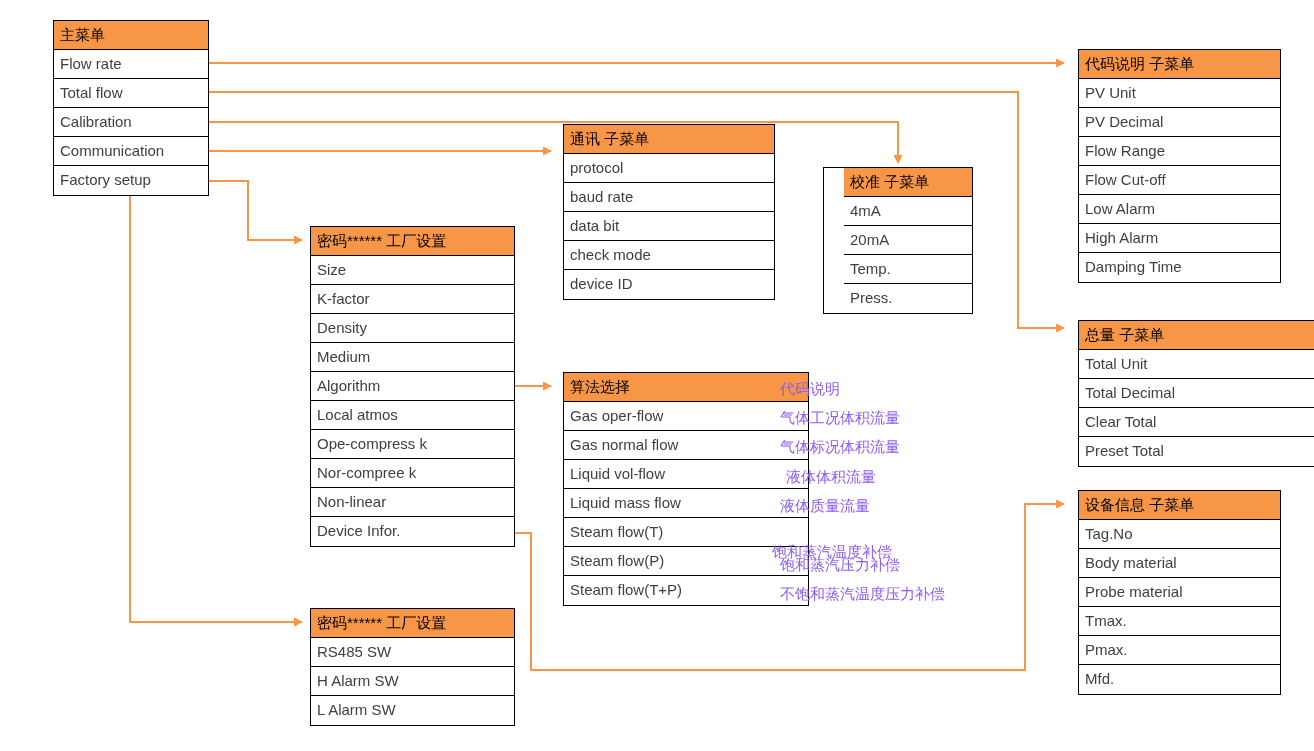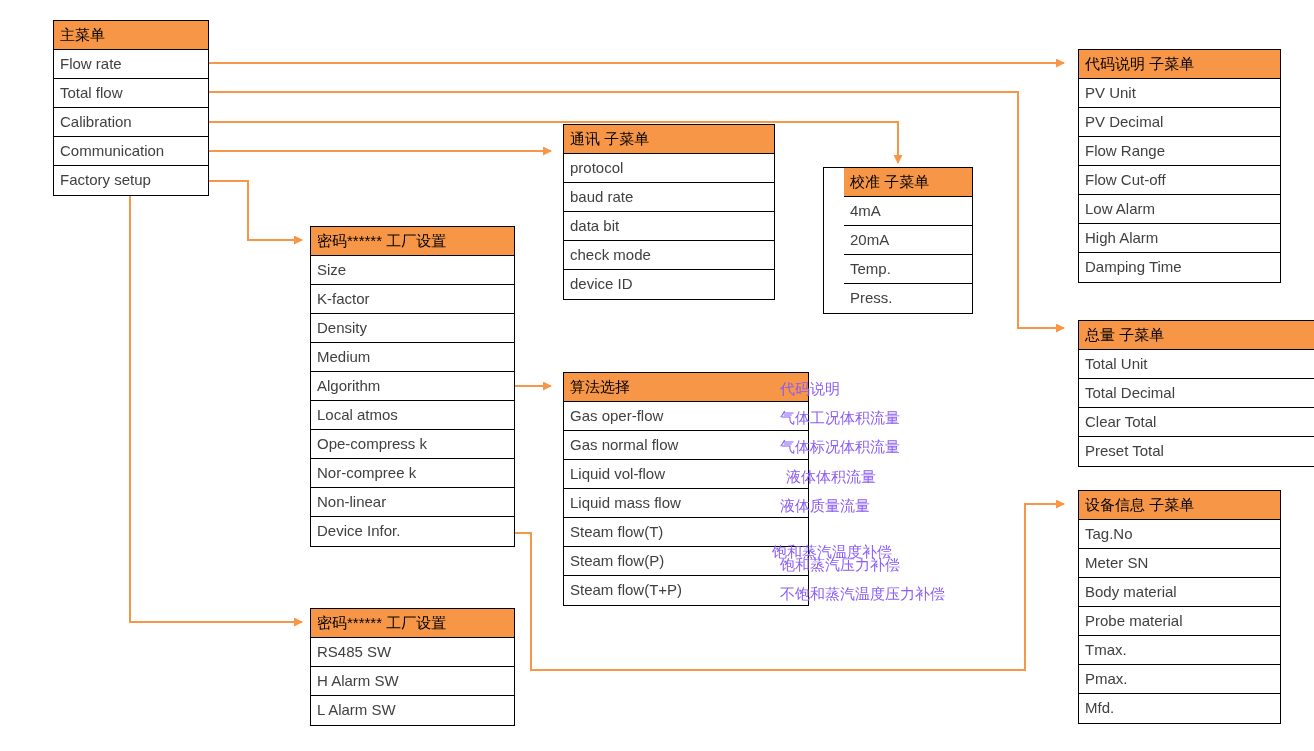"Meter SN" div.menu-item { html: <div>Meter SN</div> -> none }
